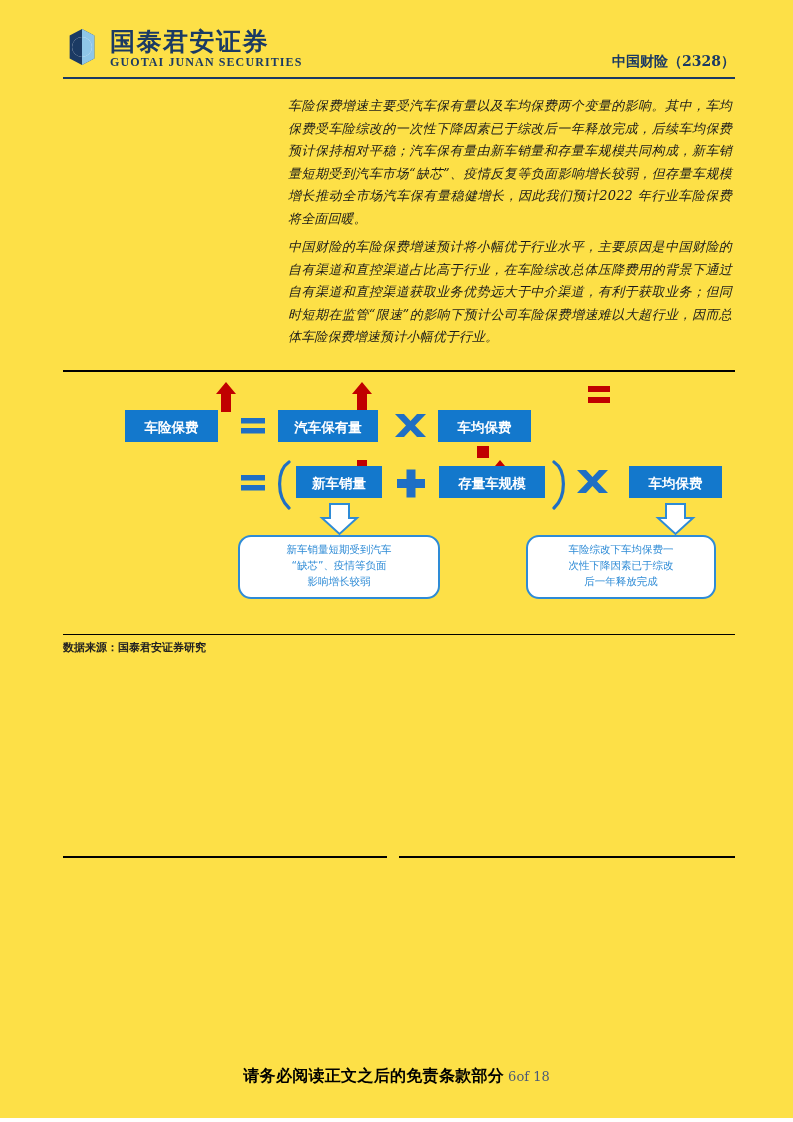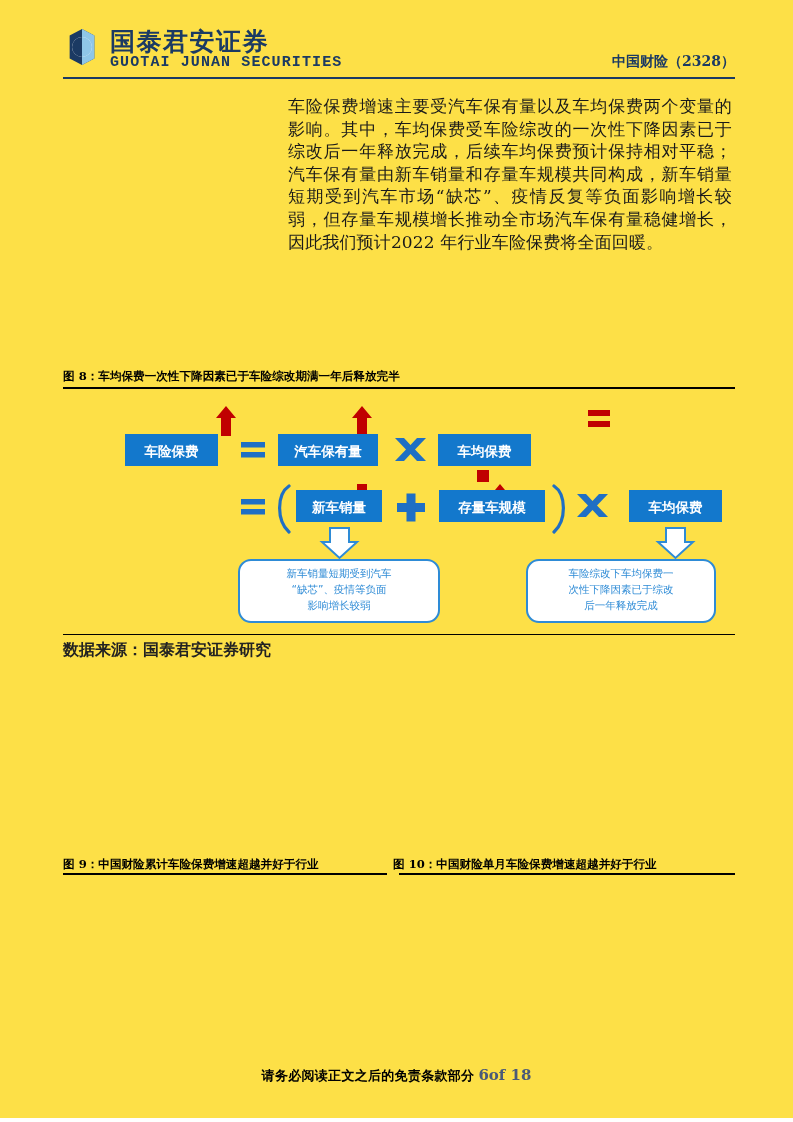"GUOTAI JUNAN SECURITIES" .logo-en { font-family: Liberation Mono, monospace -> Liberation Serif, serif; font-size: 15px -> 12px }
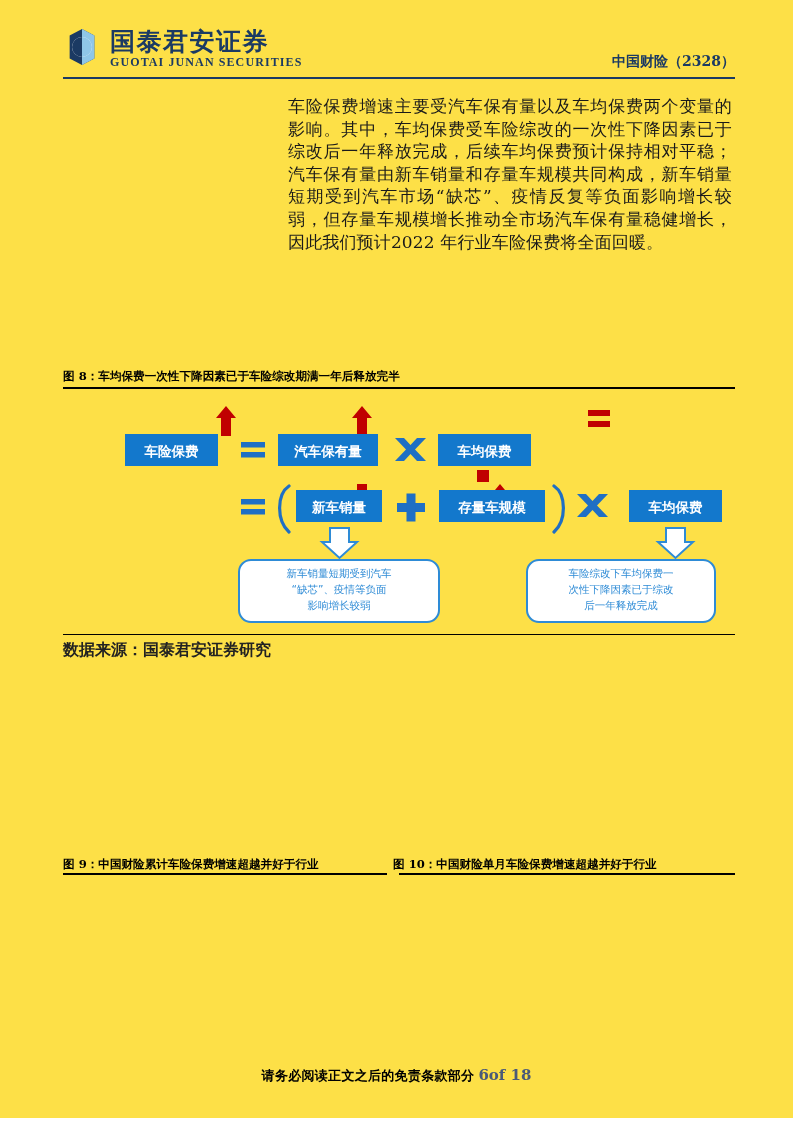"车险保费增速主要受汽车保有量以及车均保费两个变量的影响。其中，车均保费受车险综改" .para { font-size: 17px -> 13px; font-style: none -> italic }
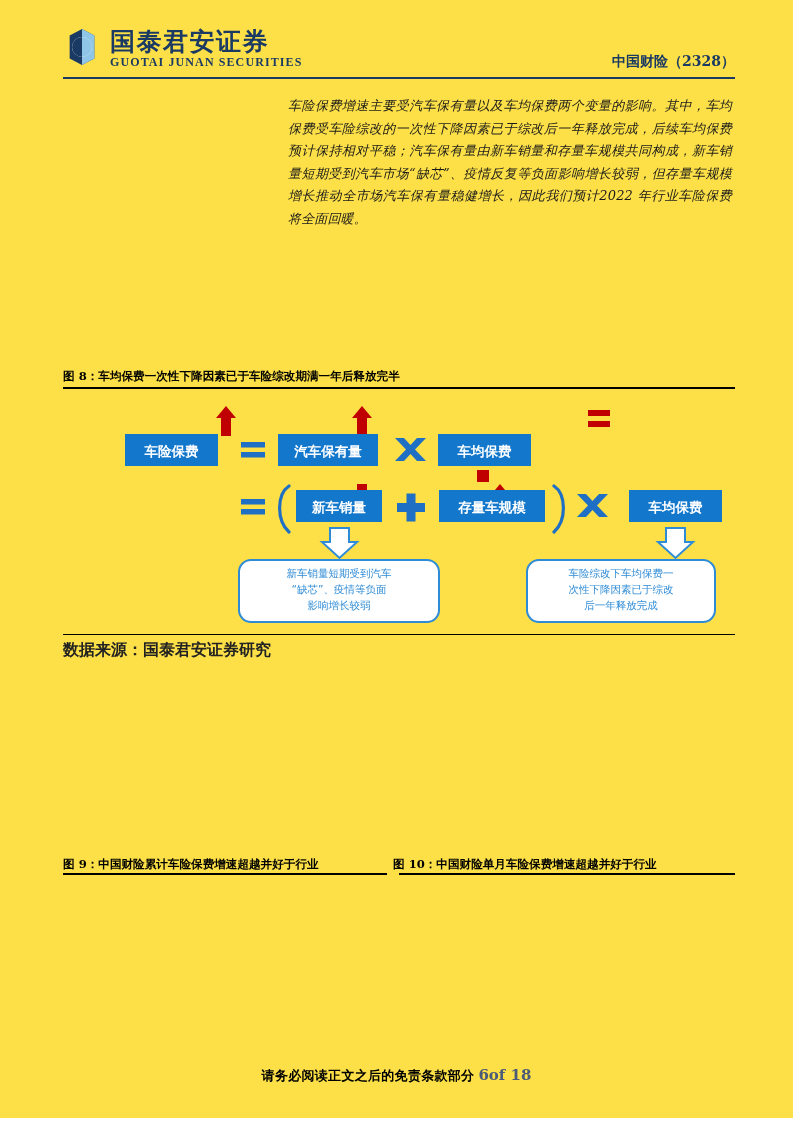"中国财险的车险保费增速预计将小幅优于行业水平，主要原因是中国财险的自有渠道和直控" div.para { html: none -> <div>中国财险的车险保费增速预计将小幅优于行业水平，主要原因是中国财险的自有渠道和直控渠道占比高于行业，在车险综改总体压降费用的背景下通过自有渠道和直控渠道获取业务优势远大于中介渠道，有利于获取业务；但同时短期在监管“限速”的影响下预计公司车险保费增速难以大超行业，因而总体车险保费增速预计小幅优于行业。</div> }
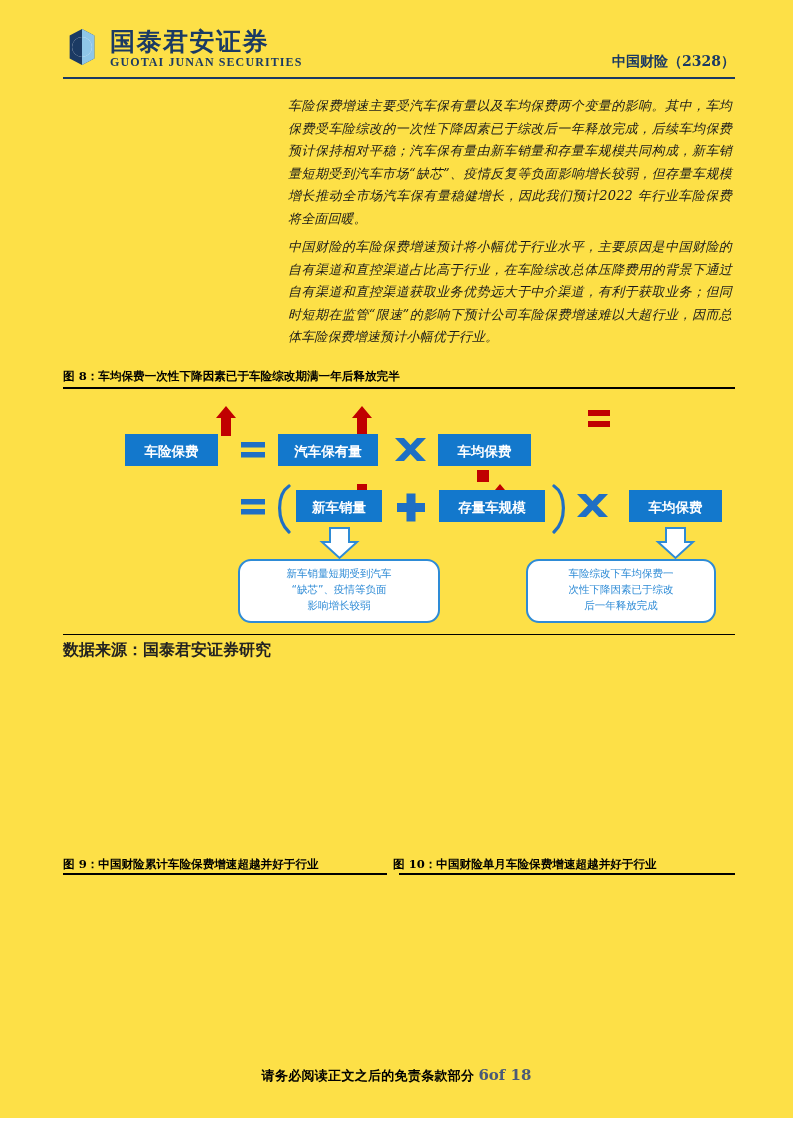"图 8：车均保费一次性下降因素已于车险综改期满一年后释放完半" div.fig-caption { html: <div>图 8：车均保费一次性下降因素已于车险综改期满一年后释放完半</div> -> none }
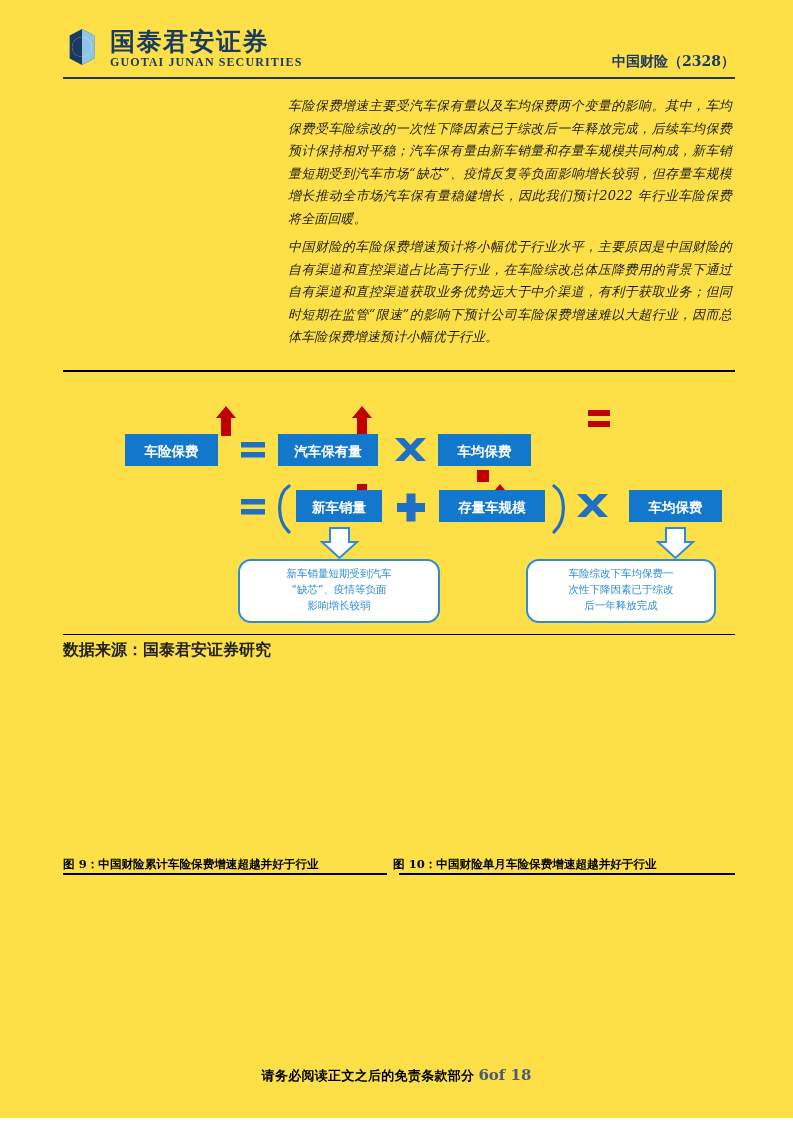"车险保费" .diagram { top: 392px -> 368px }
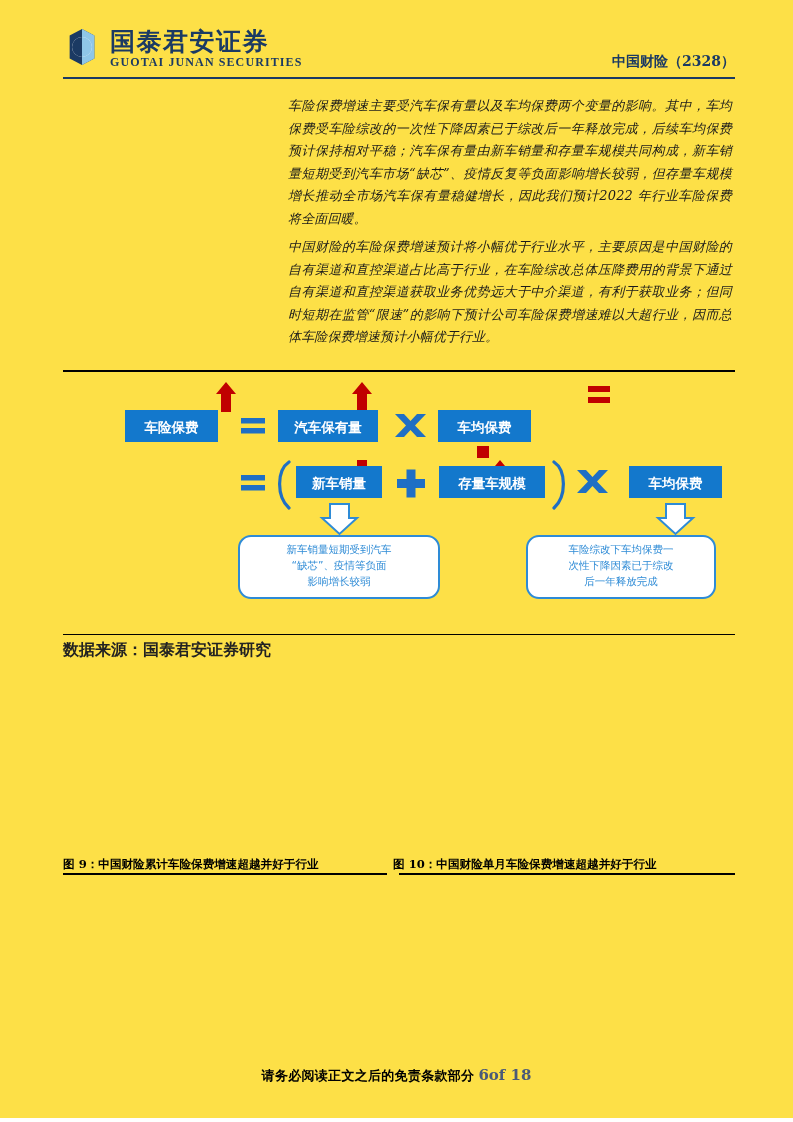"数据来源：国泰君安证券研究" .src-note { font-size: 16px -> 11px }
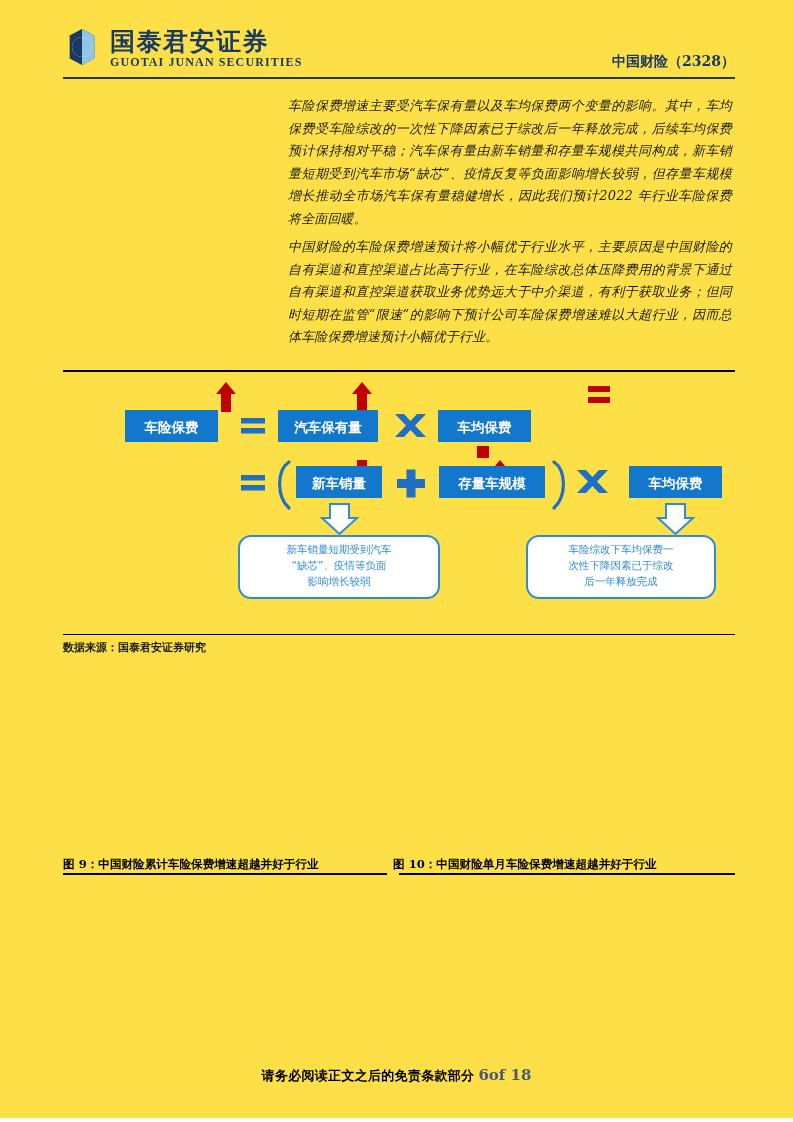"图 9：中国财险累计车险保费增速超越并好于行业" div.fig-caption-row { html: <div> <div>图 9：中国财险累计车险保费增速超越并好于行业</div> <div>图 10：中国财险单月车险保费增速超越并好于行业</div> </div> -> none }
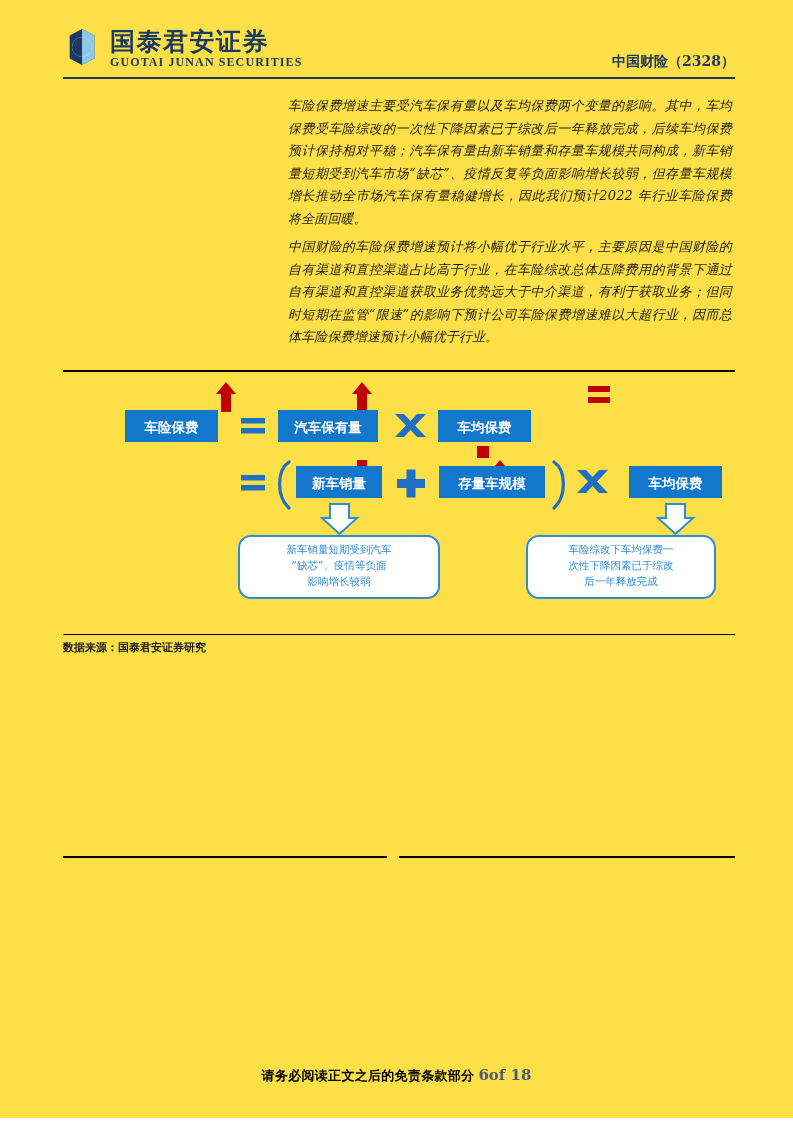"请务必阅读正文之后的免责条款部分" .footer-cn { font-size: 13px -> 16px }
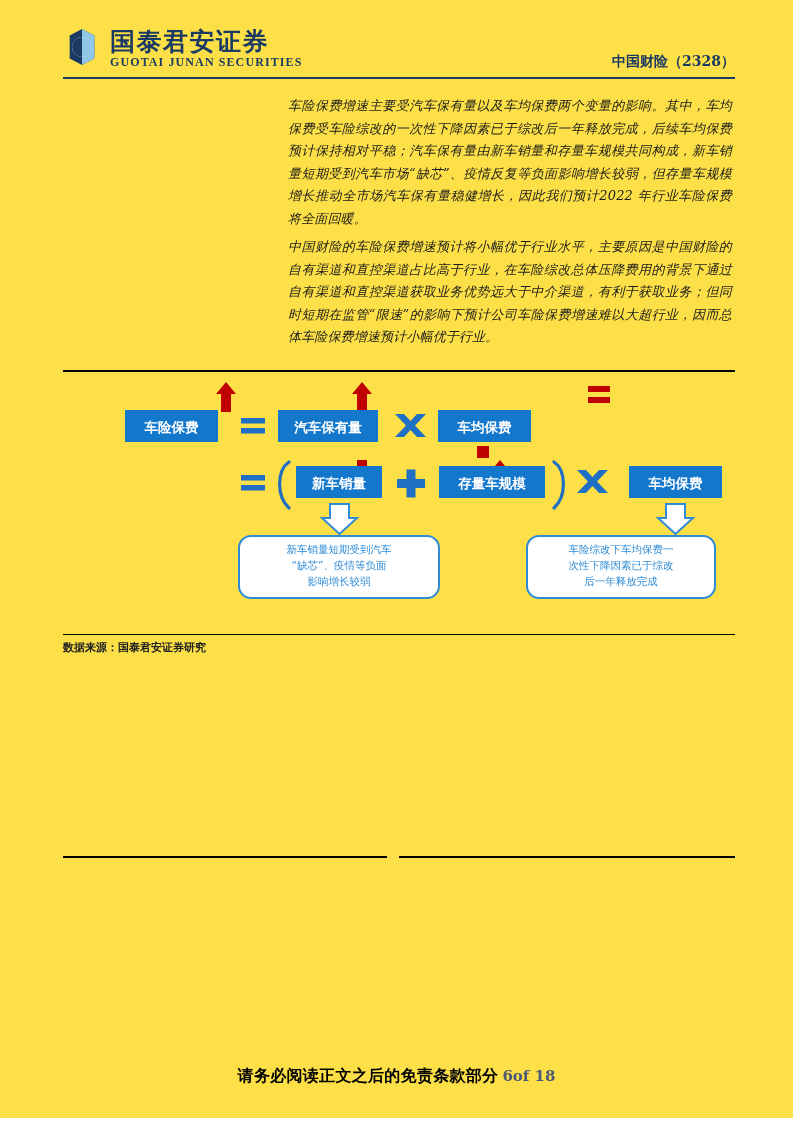"6of 18" .footer-pg { font-size: 15px -> 13px; font-weight: bold -> none }
